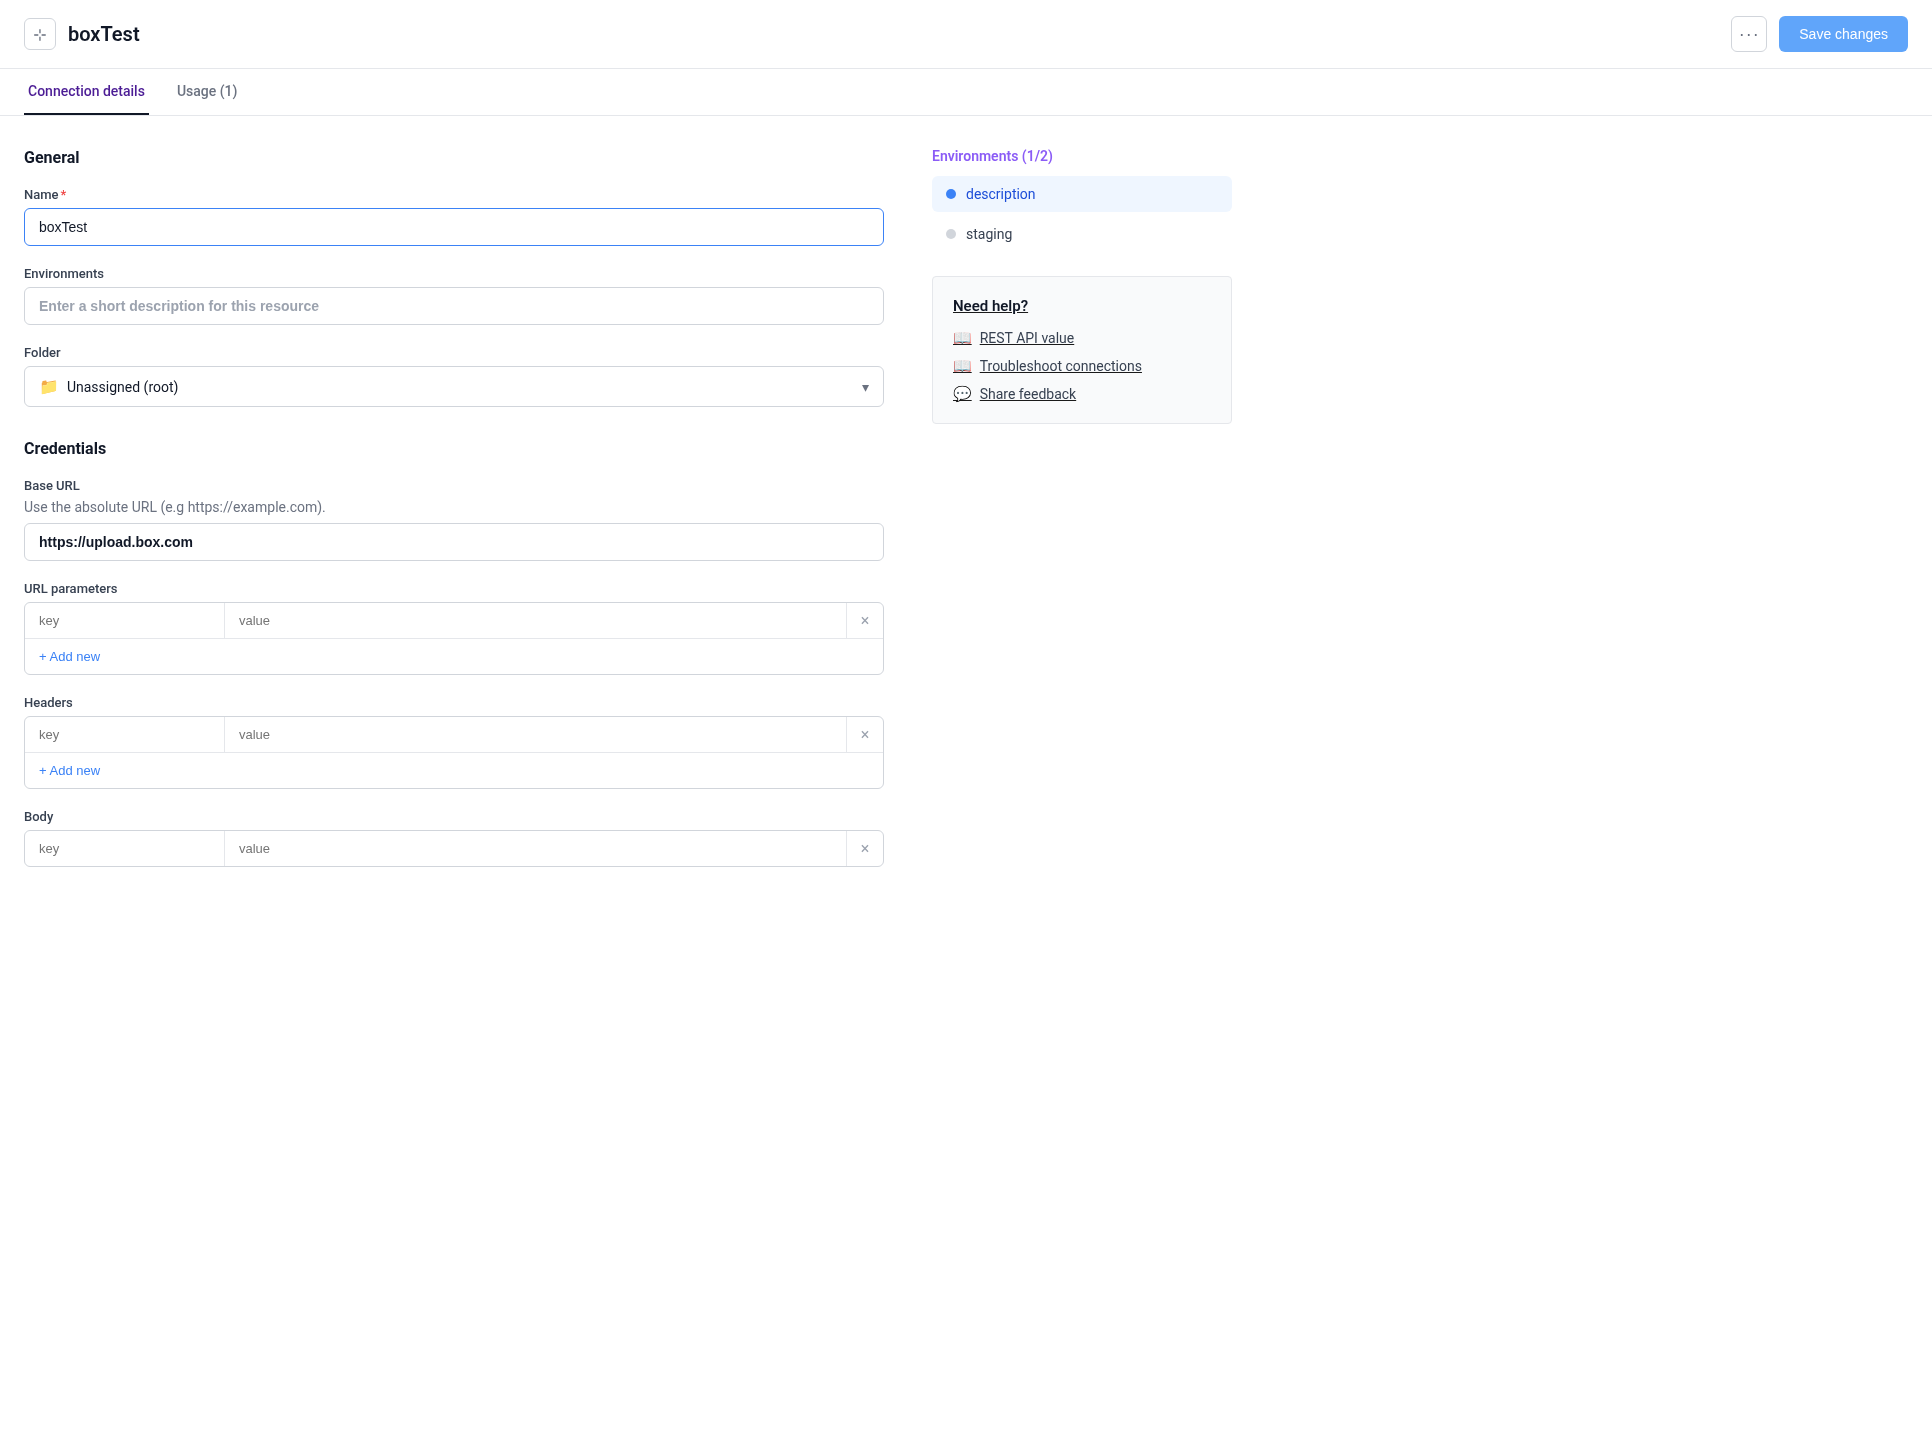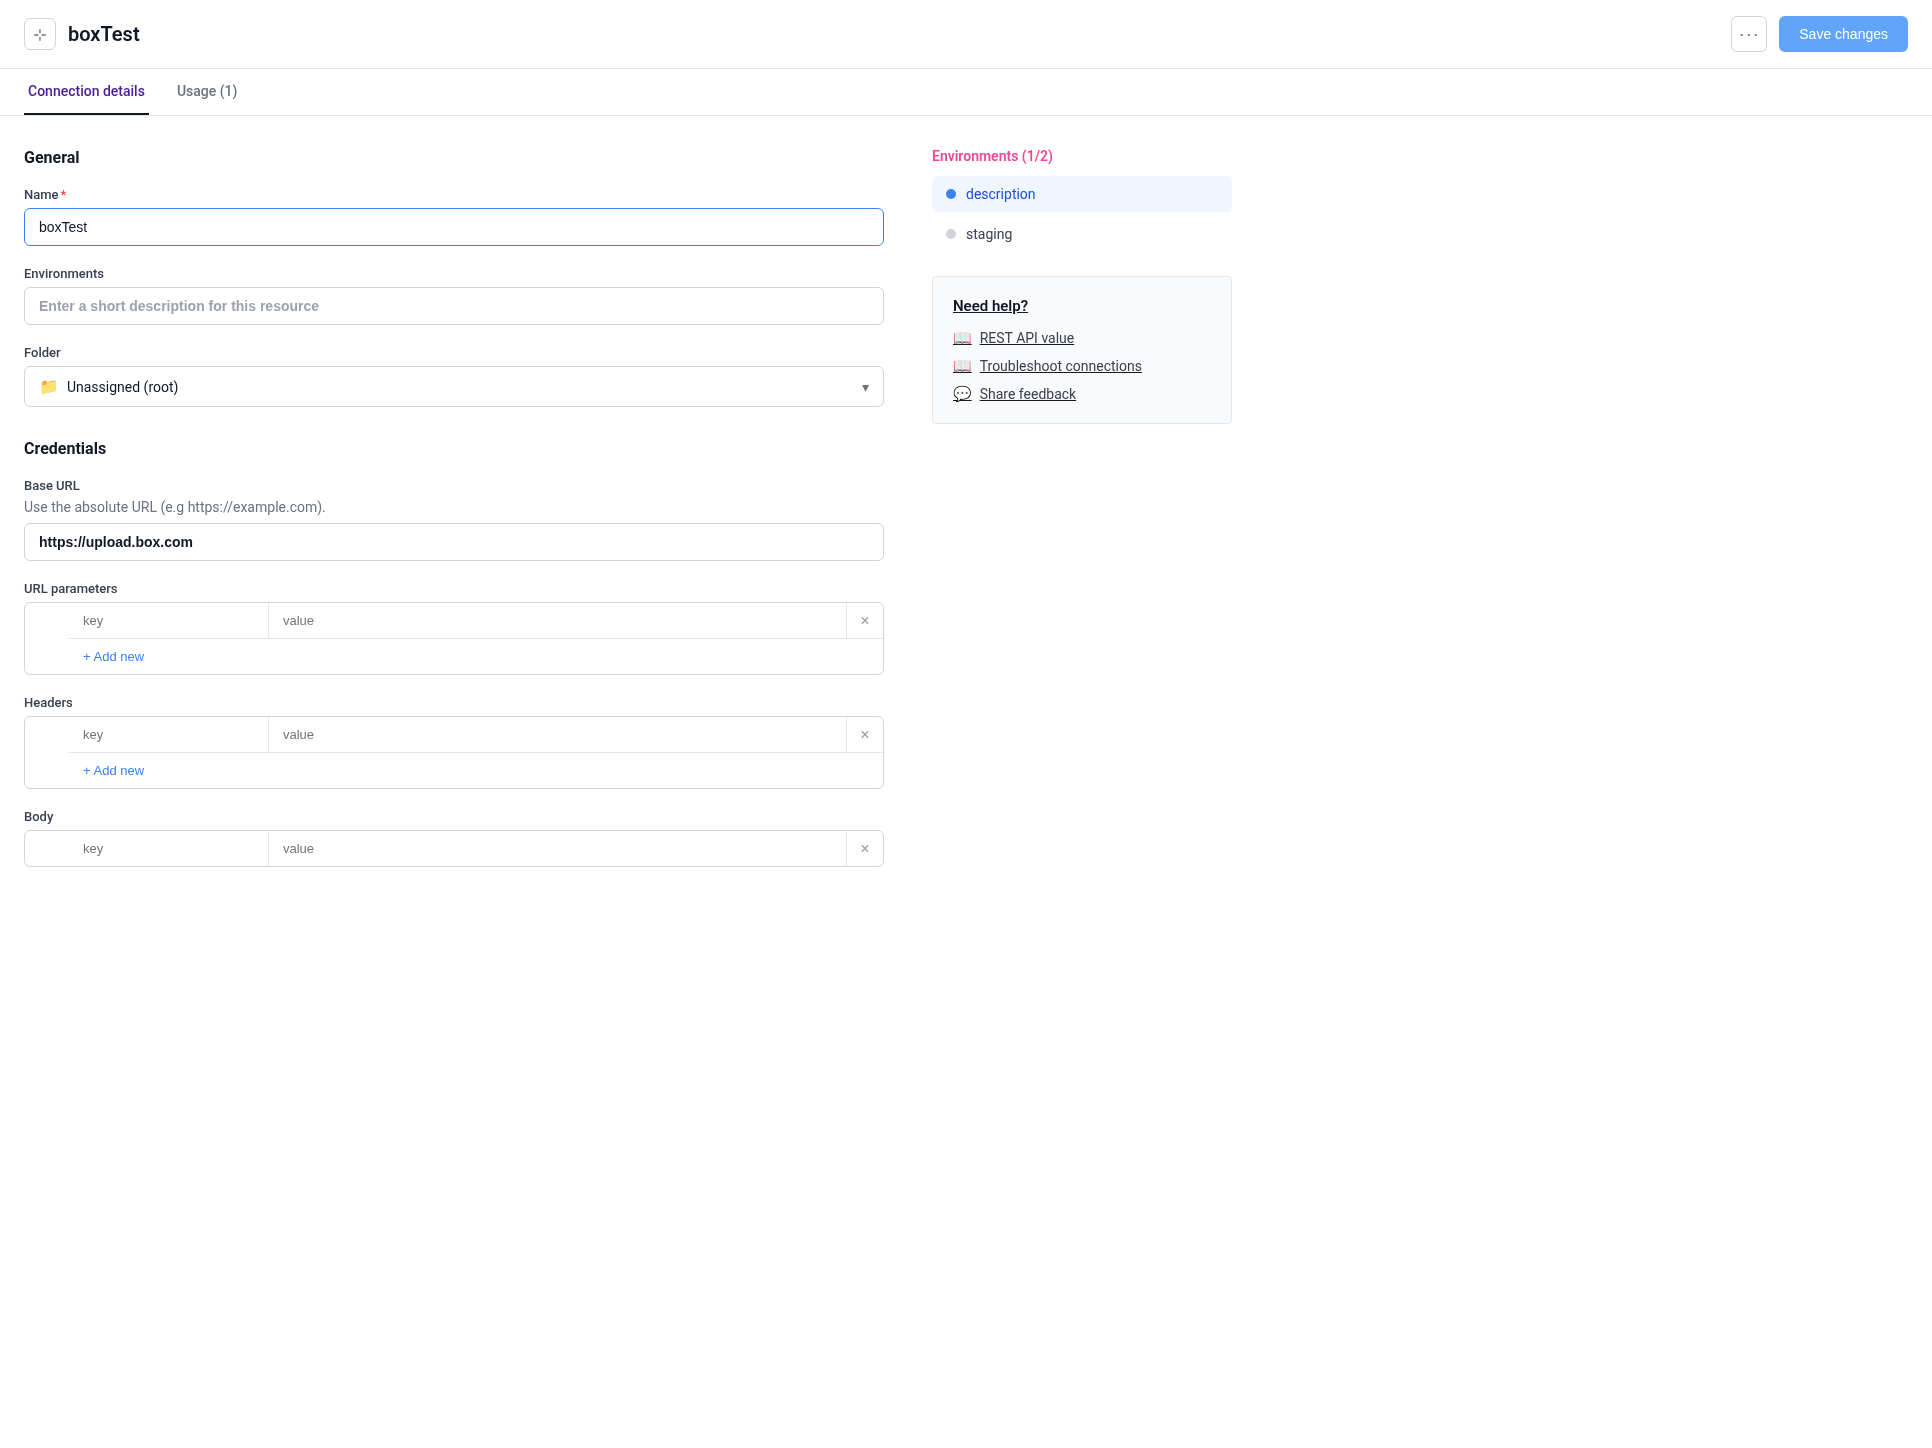"Environments (1/2)" .environments-title { color: #ec4899 -> #8b5cf6 }
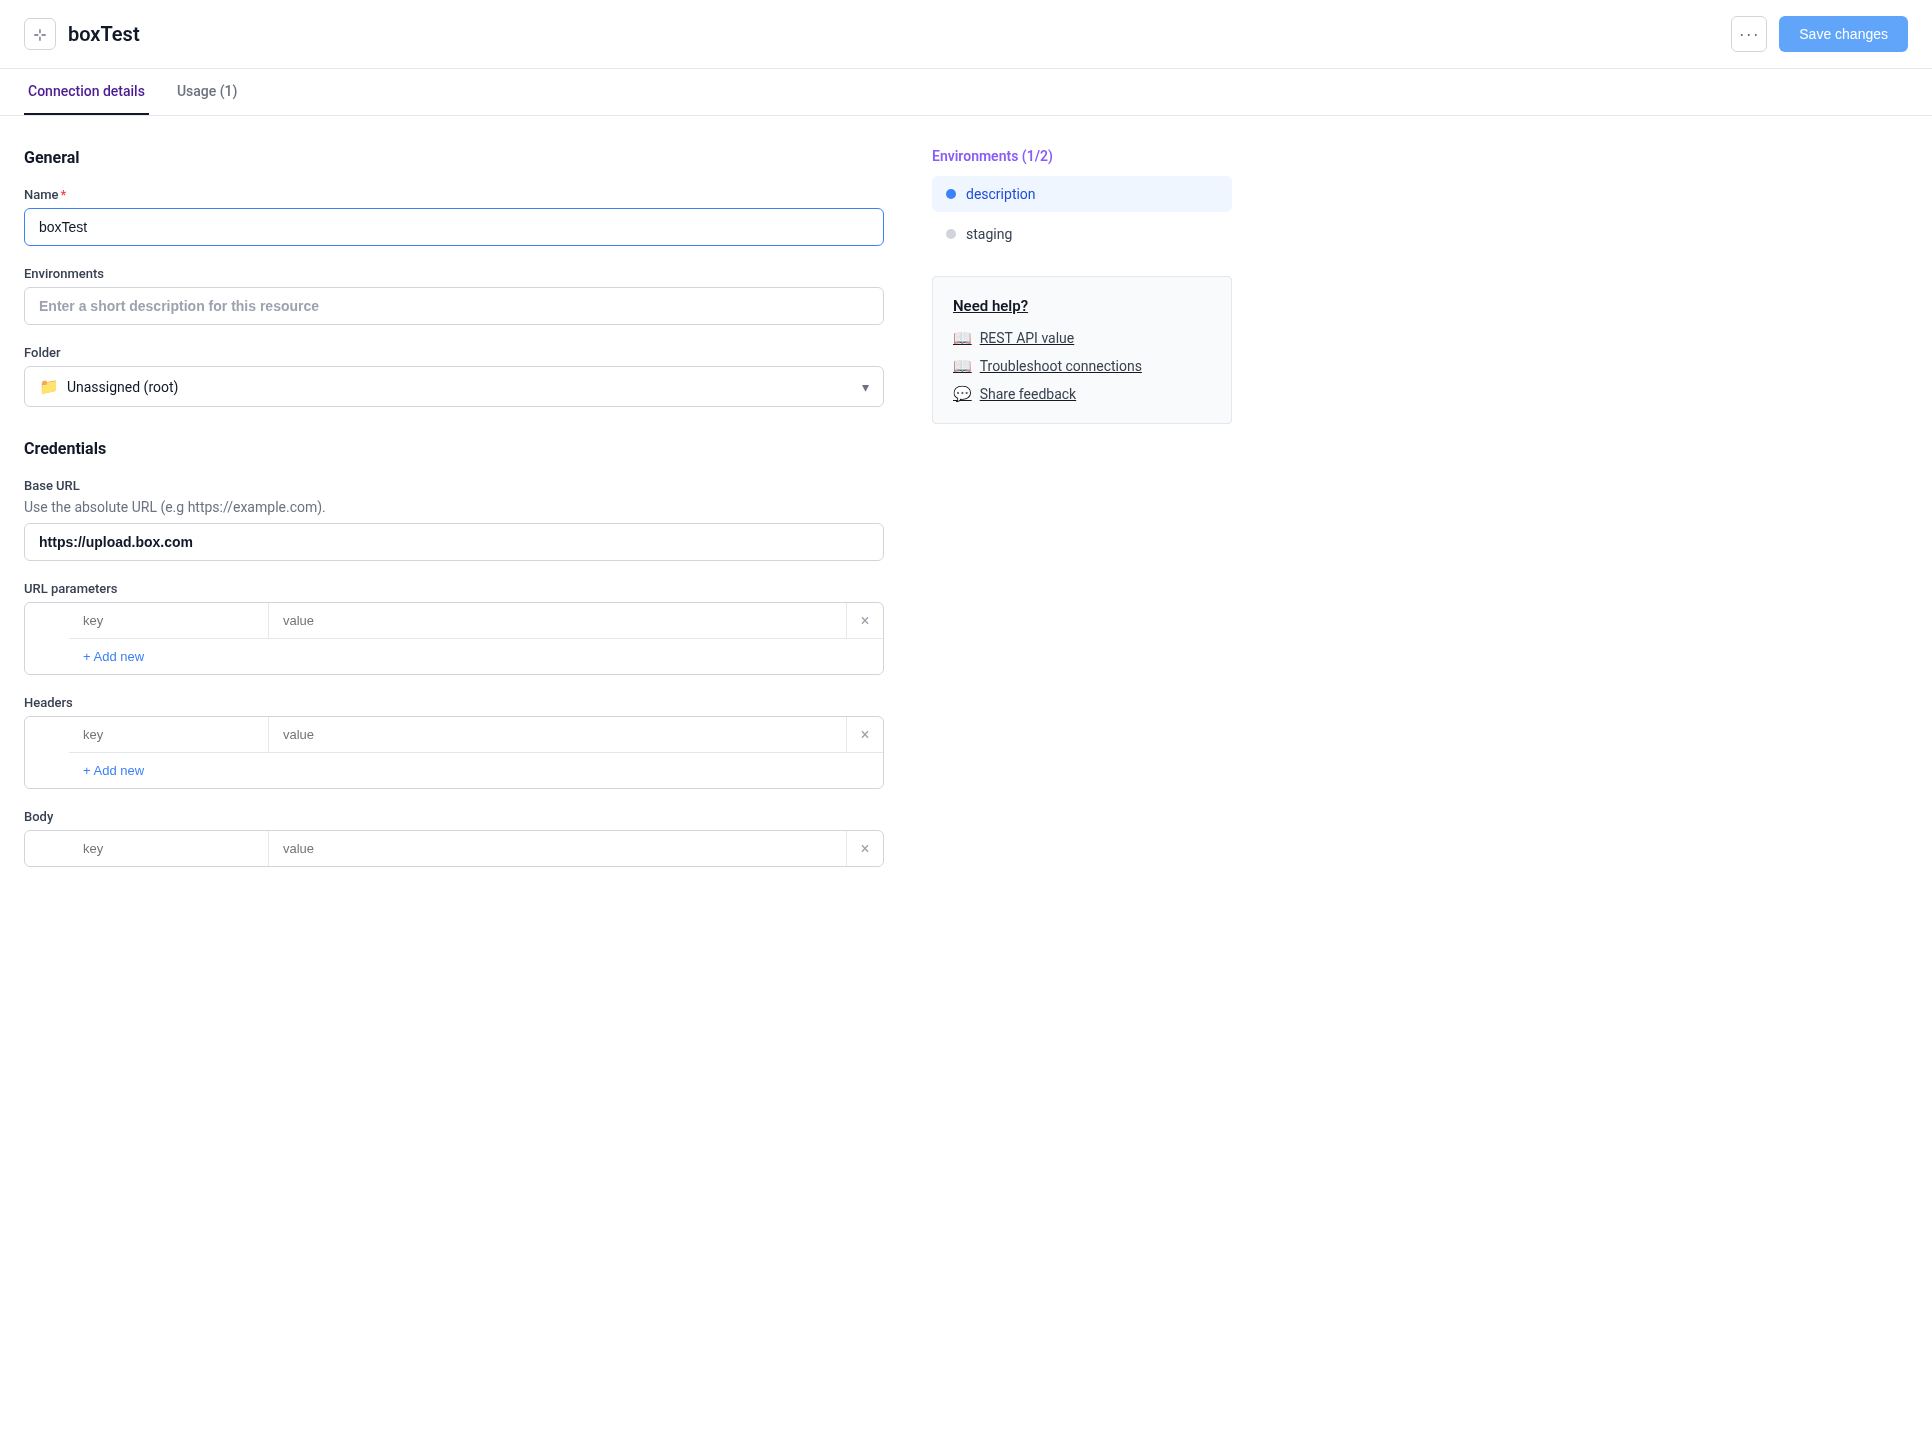"key" .kv-table { padding-left: 44px -> none }
